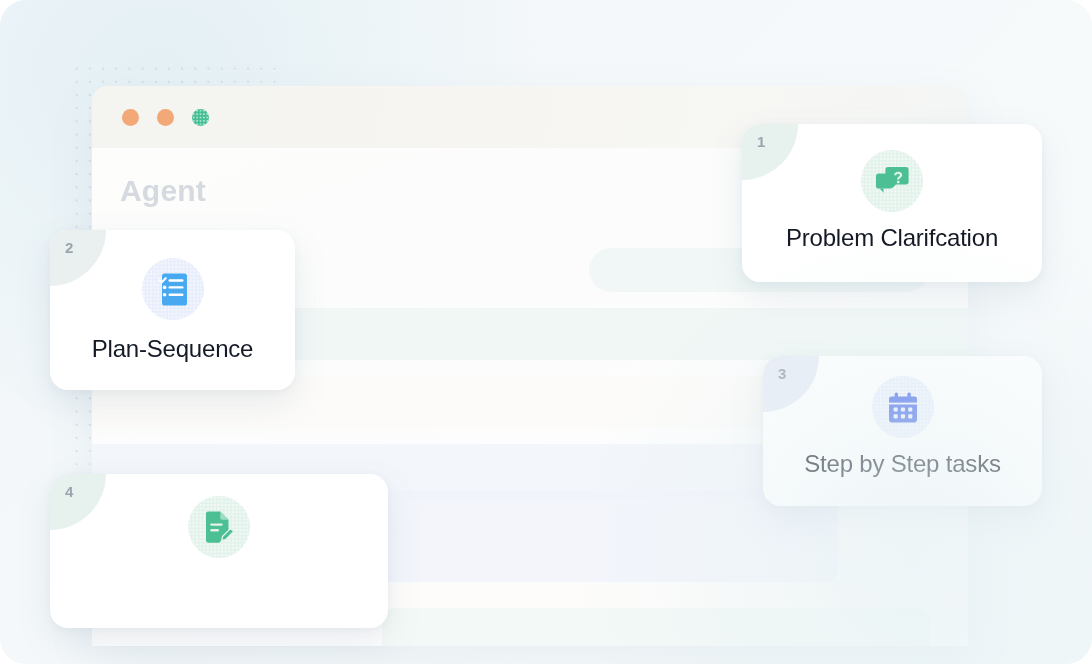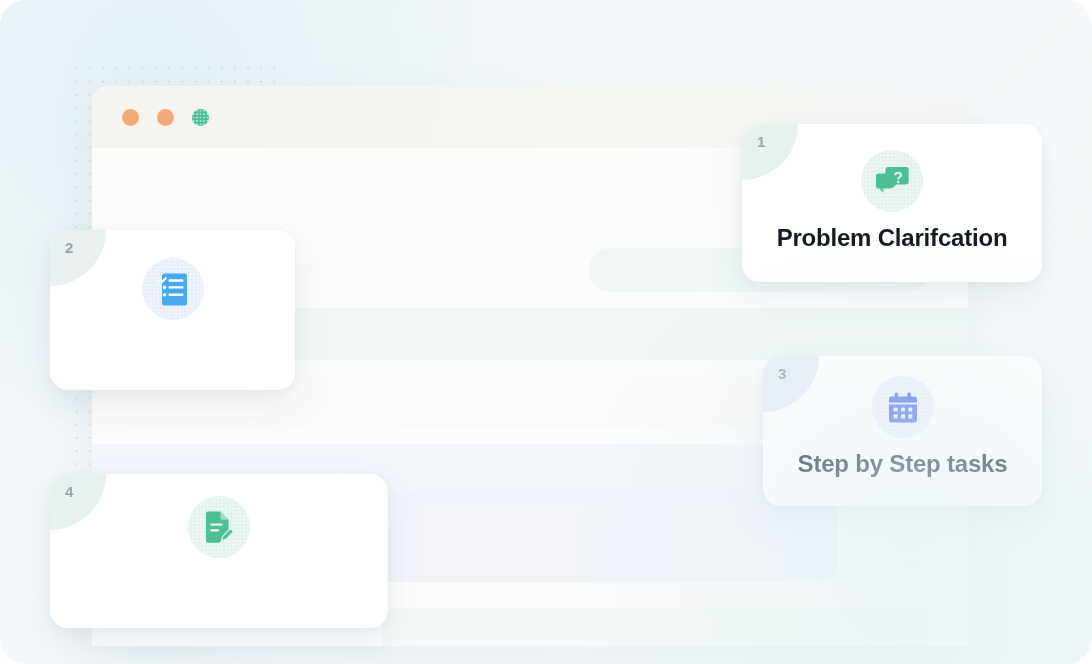"Agent" div.app-title { html: none -> <div>Agent</div> }
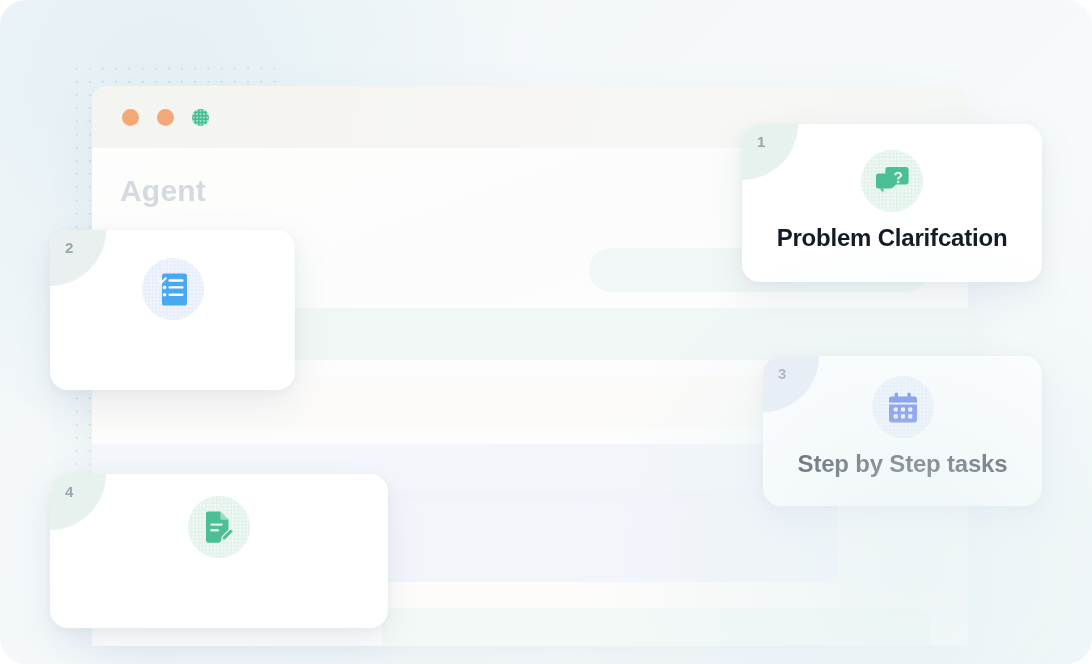"Problem Clarifcation" .step-card .label { font-weight: 700 -> 400 }
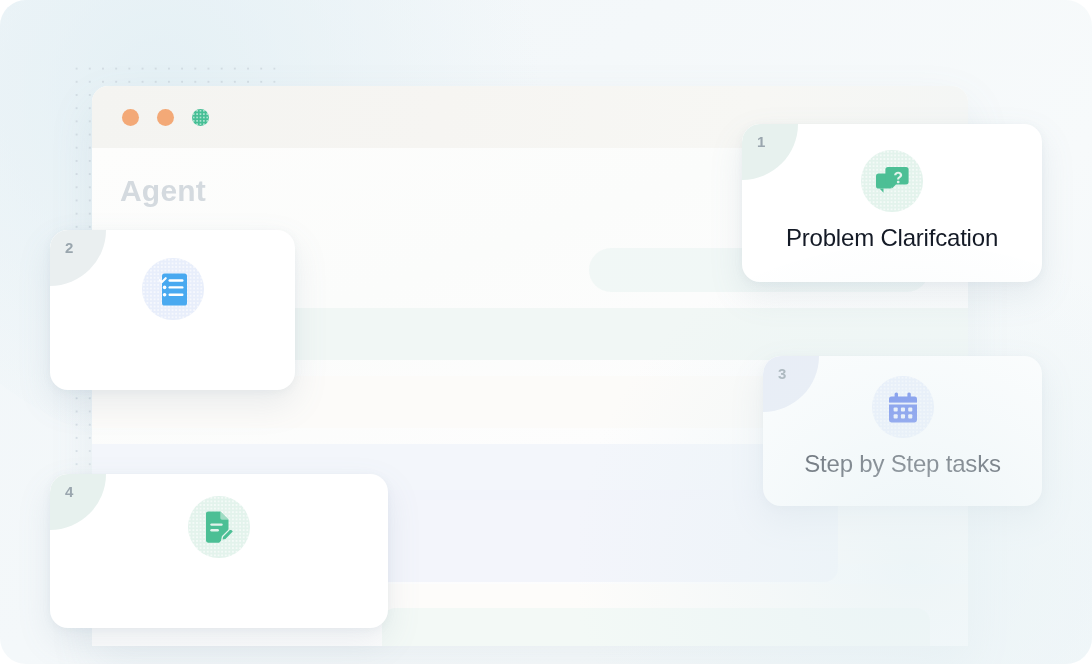"Plan-Sequence" div.label { html: none -> <div>Plan-Sequence</div> }
